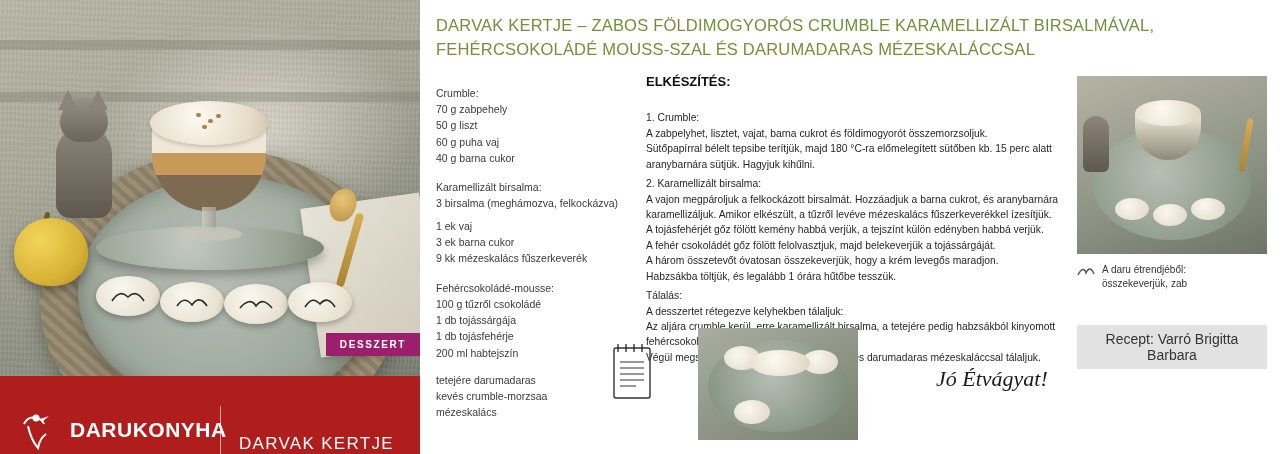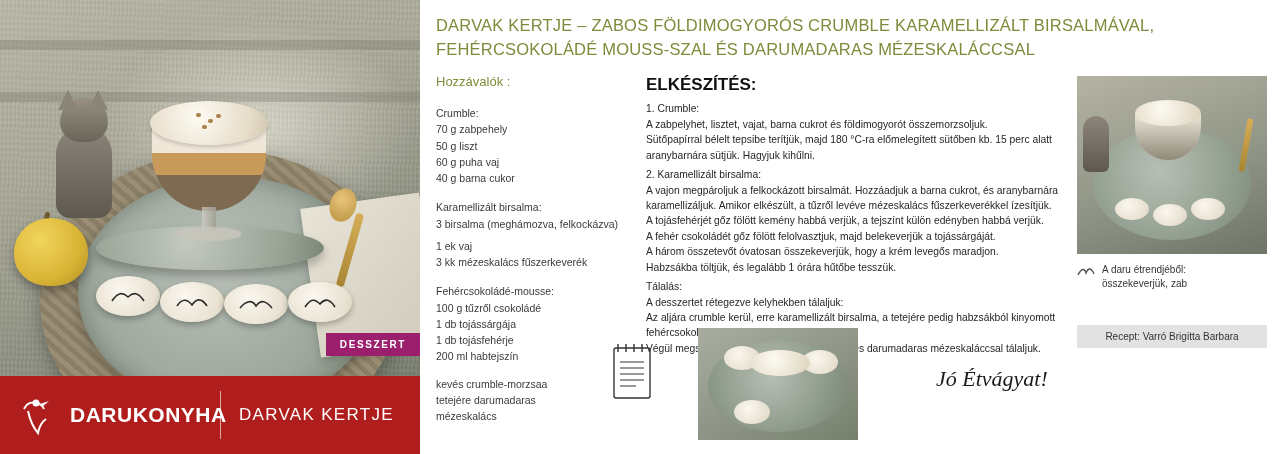"Hozzávalók :" div.ing-head { html: <div>Hozzávalók :</div> -> none }
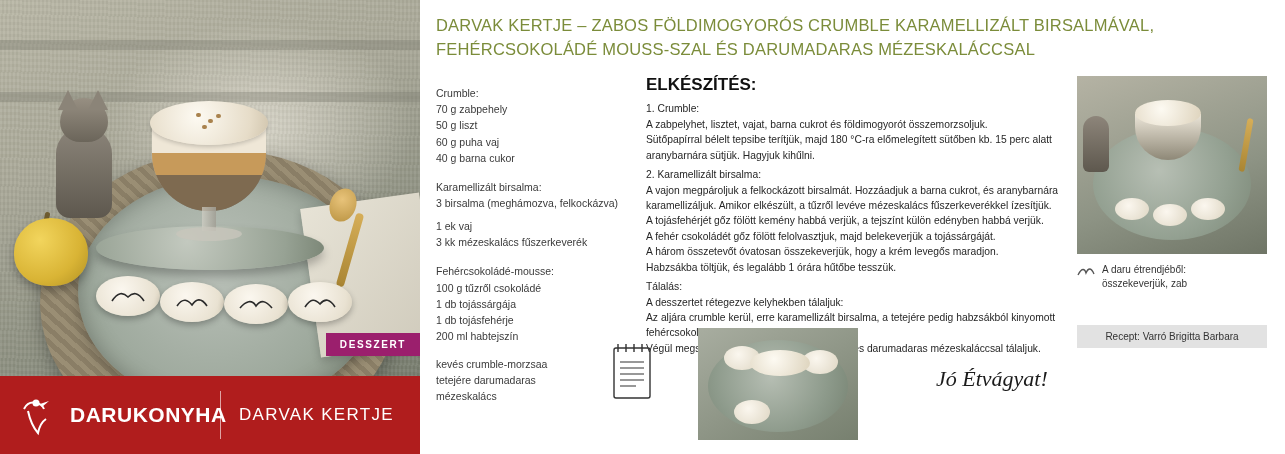"ELKÉSZÍTÉS:" .m-head { font-size: 17px -> 13px; margin-bottom: 4px -> 19px }
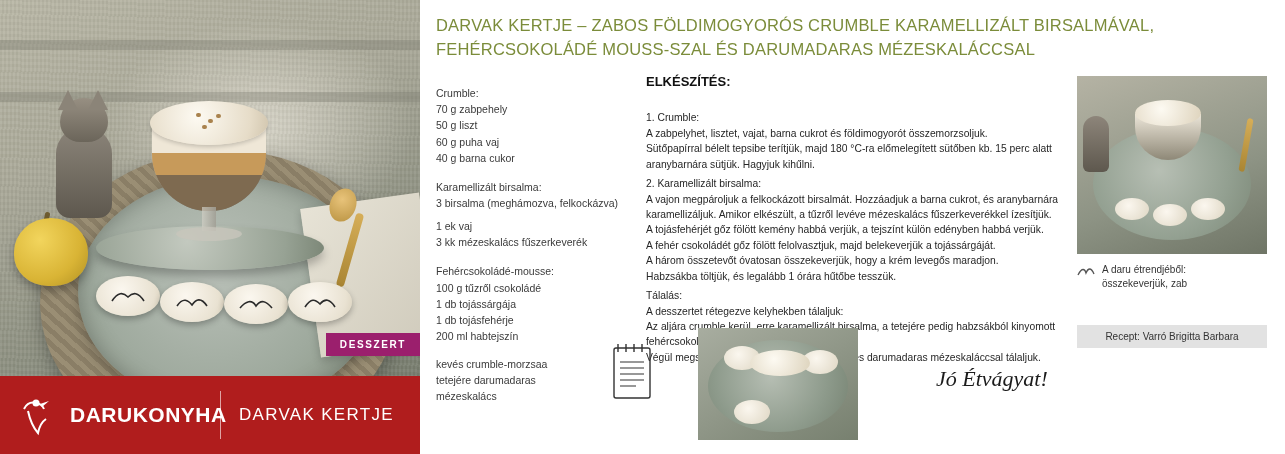"3 ek barna cukor" div.ing-line { html: none -> <div>3 ek barna cukor</div> }
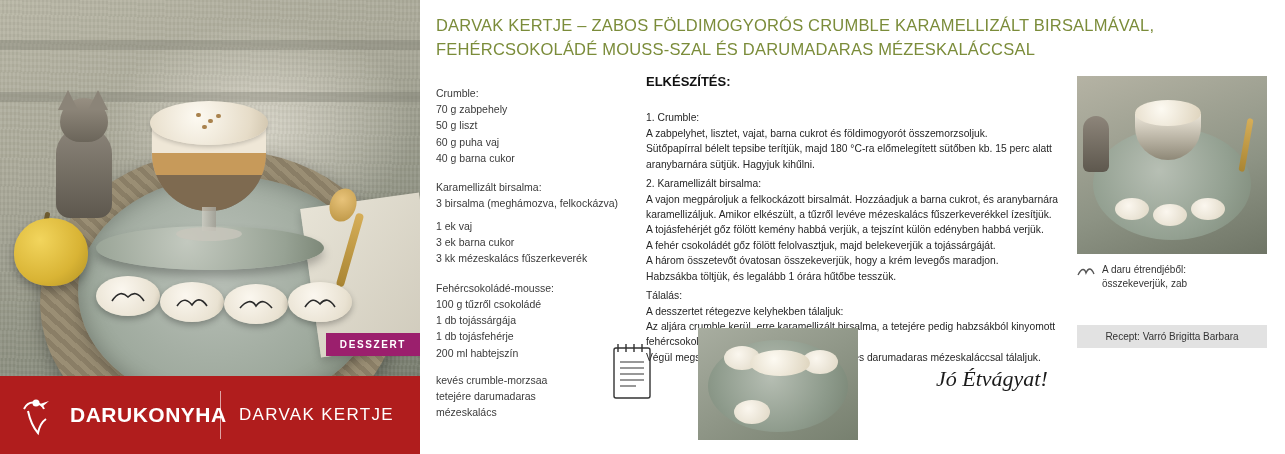"3 kk mézeskalács fűszerkeverék" div.ing-line { text: 3 -> 9 }
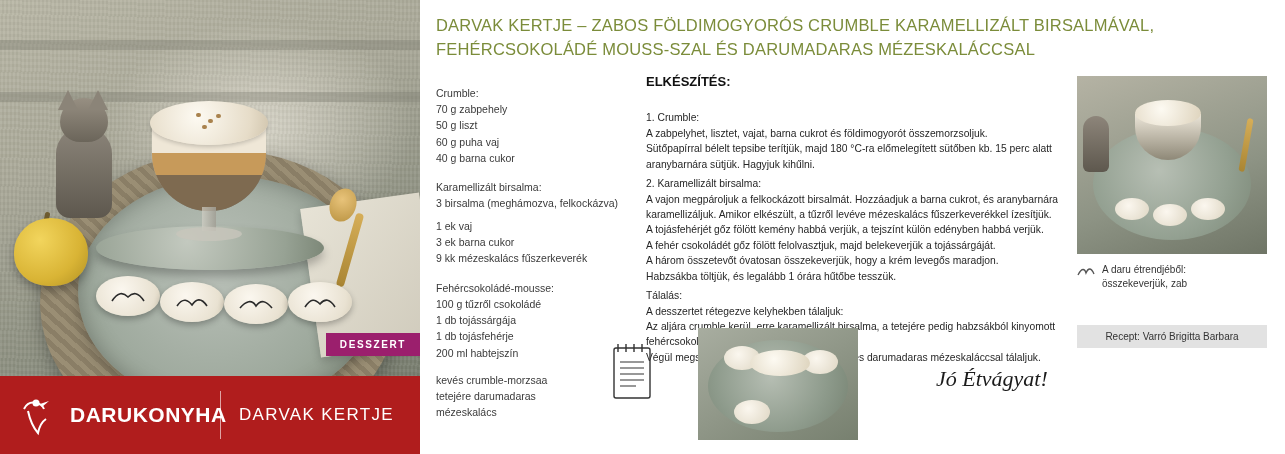"Recept: Varró Brigitta Barbara" .side-credit { font-size: 10px -> 14px }
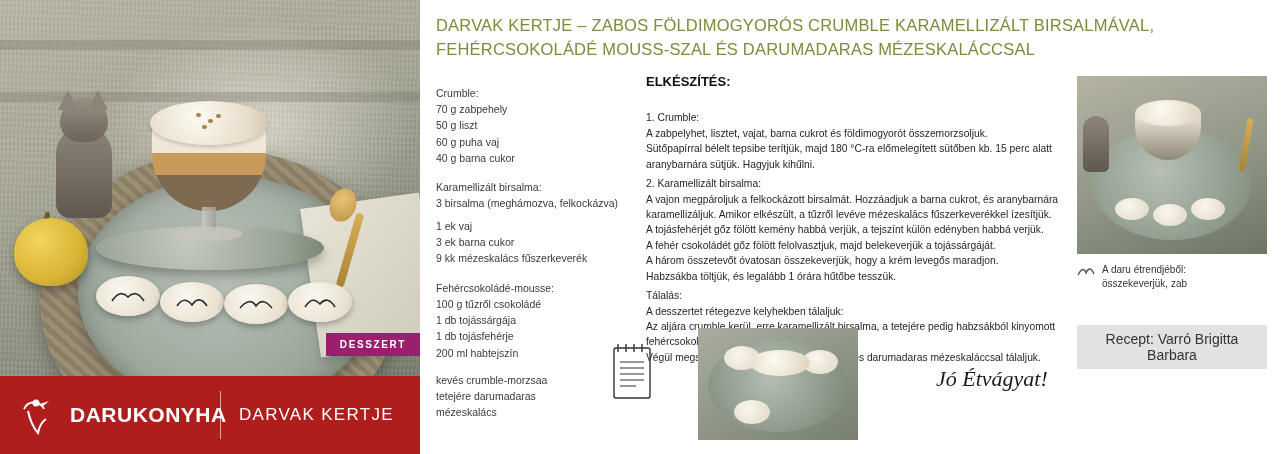"kevés crumble-morzsaa" div.ing-line { order: before "tetejére darumadaras" -> after "tetejére darumadaras" }
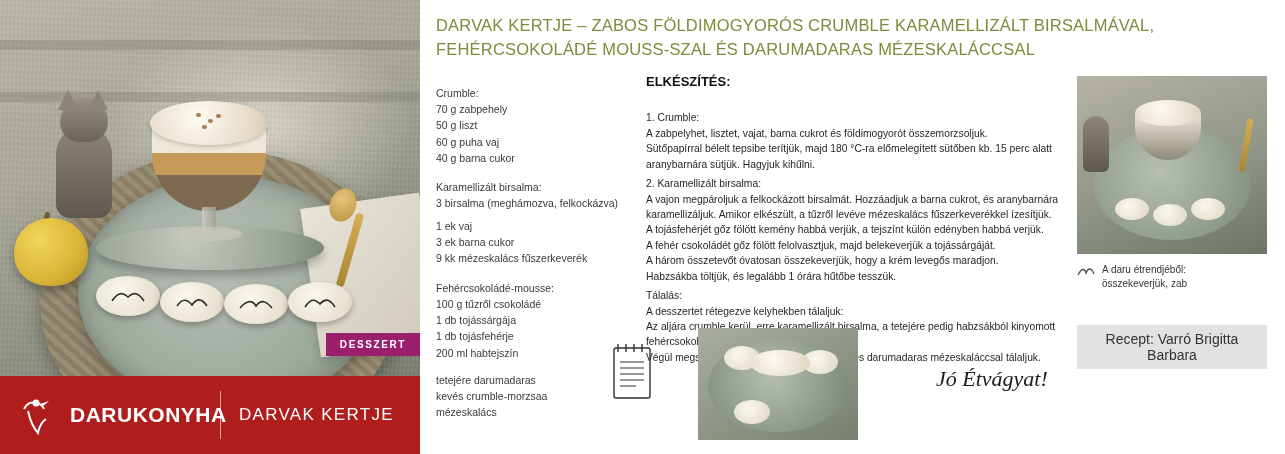"DARUKONYHA" .redbar { align-items: center -> flex-end }
